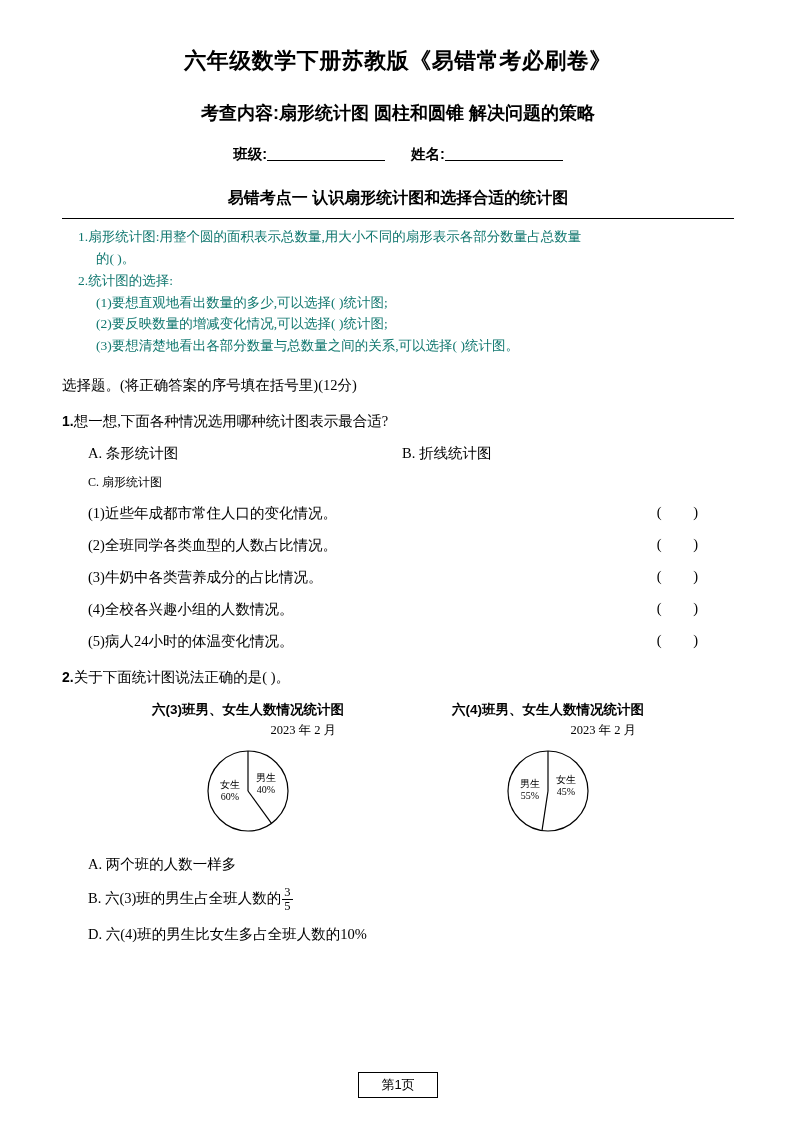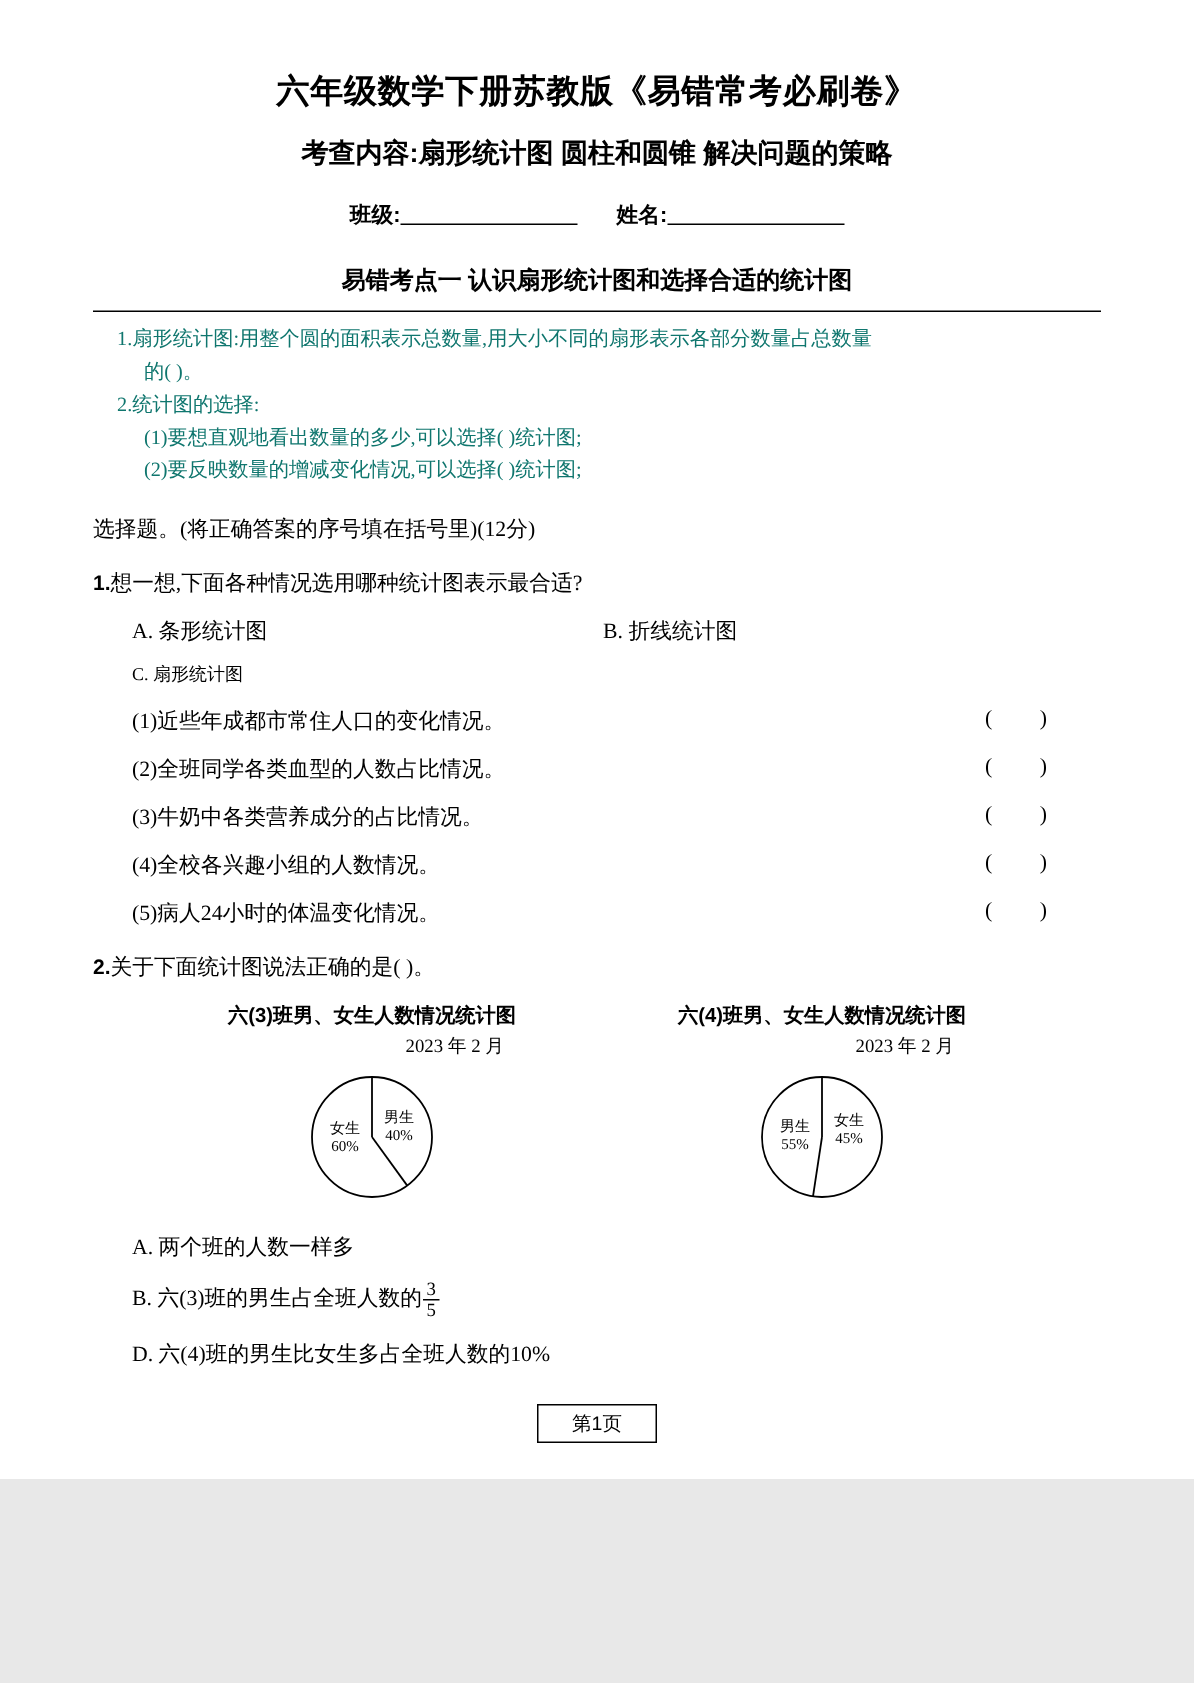"六年级数学下册苏教版《易错常考必刷卷》" .page { height: 986px -> 1122px }
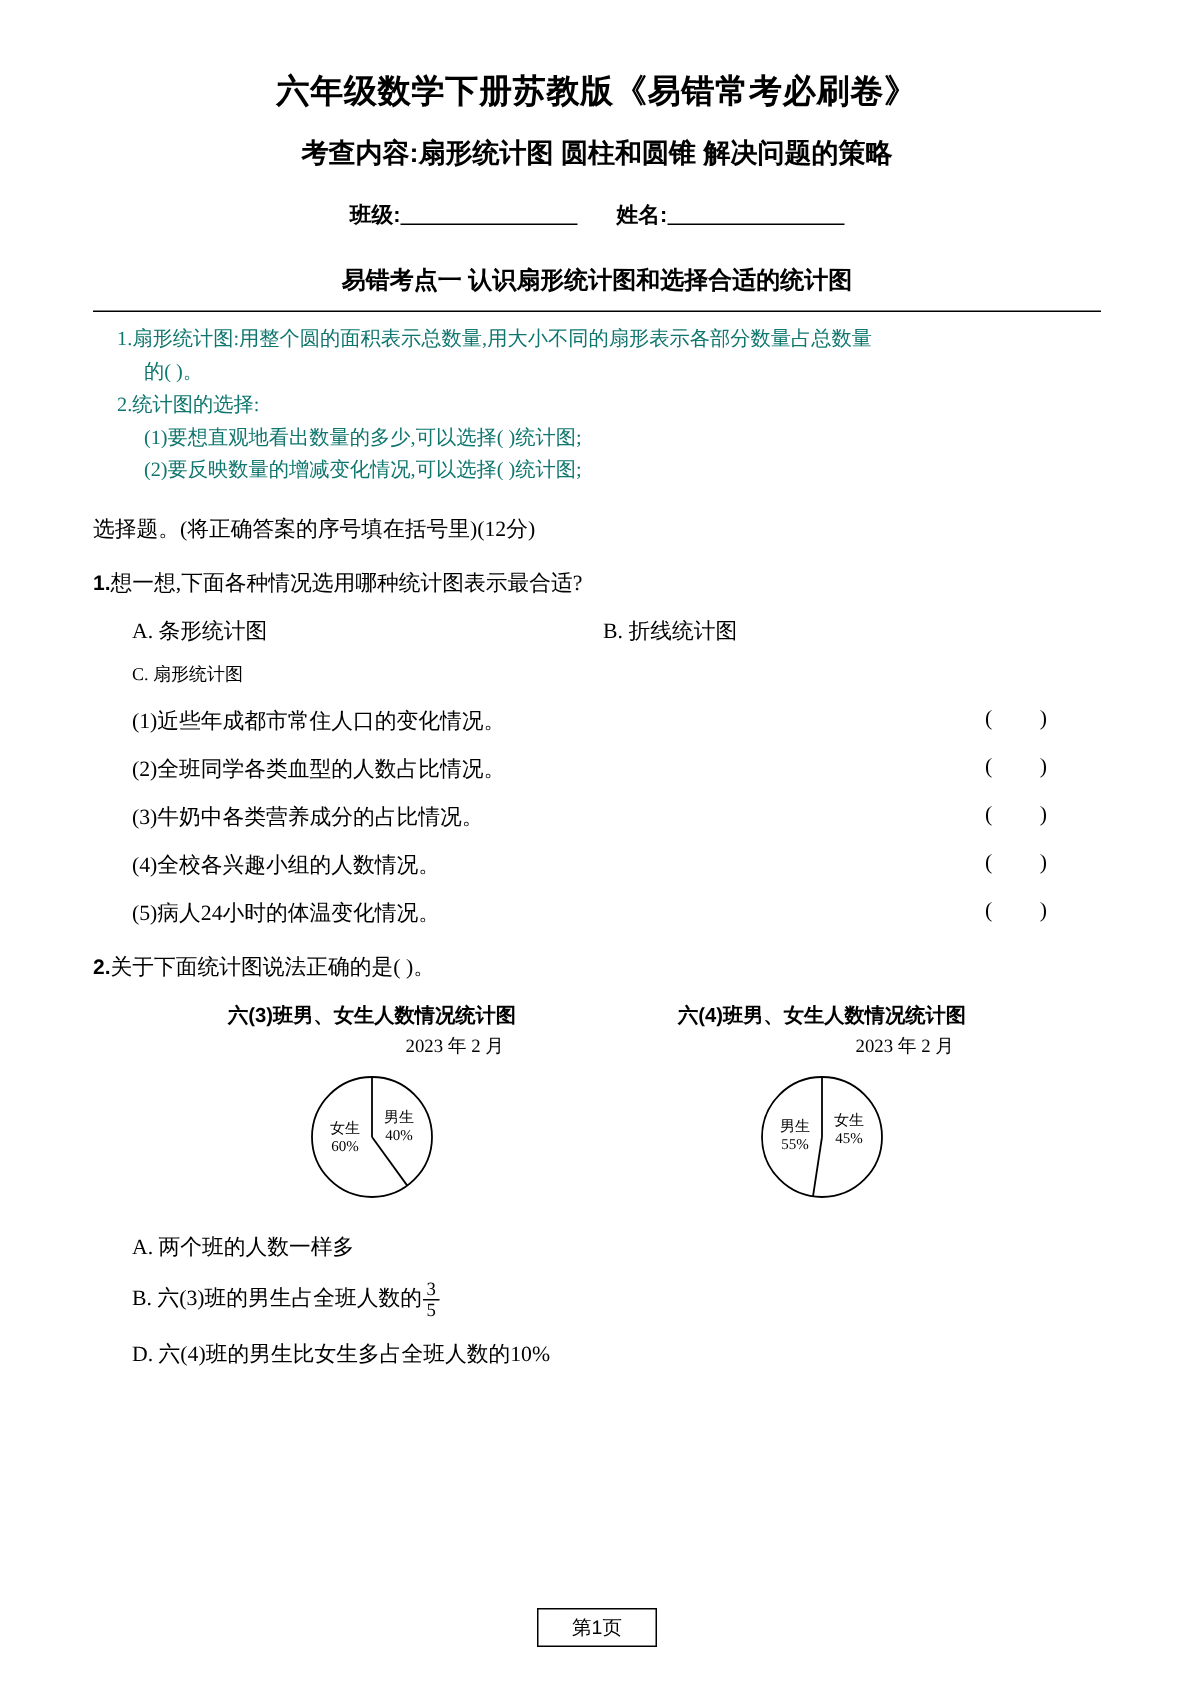"考查内容:扇形统计图 圆柱和圆锥 解决问题的策略" .title2 { margin-top: 14px -> 25px }
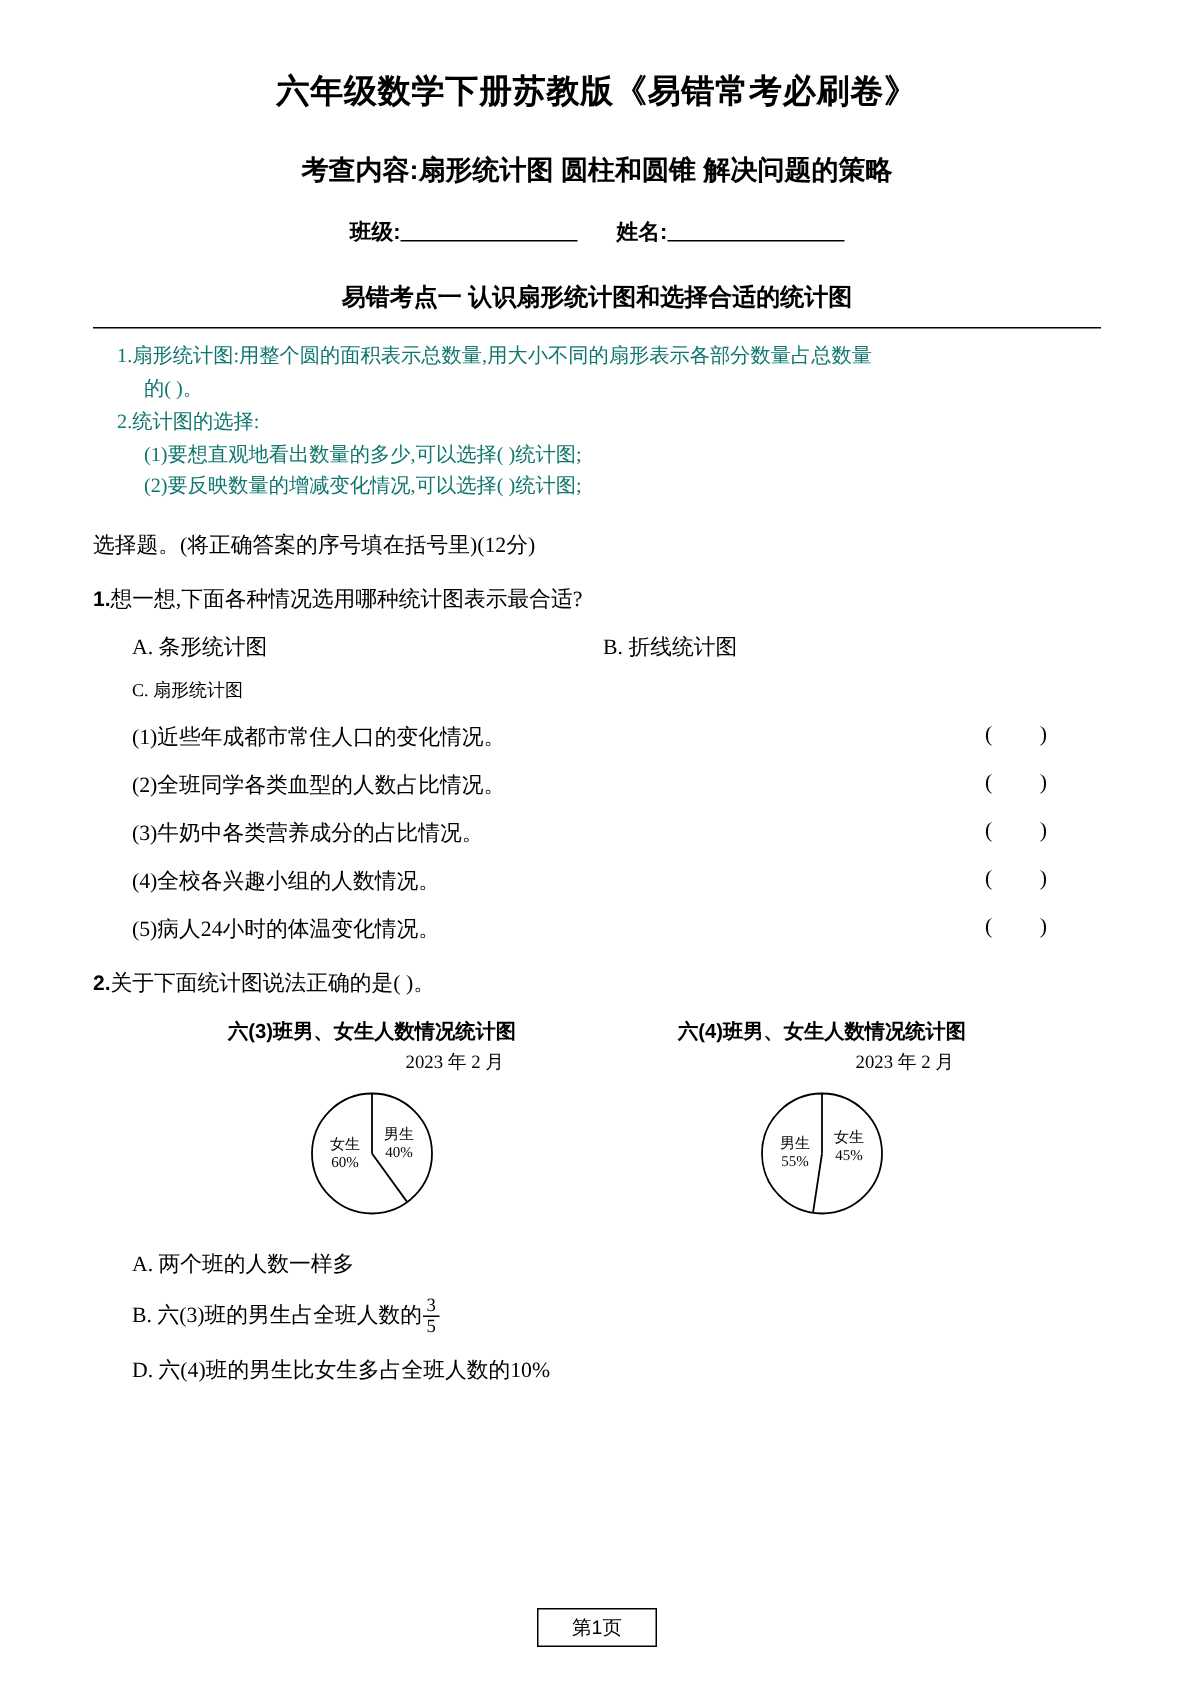"(3)要想清楚地看出各部分数量与总数量之间的关系,可以选择( )统计图。" span.l { html: none -> <span>(3)要想清楚地看出各部分数量与总数量之间的关系,可以选择( )统计图。</span> }
